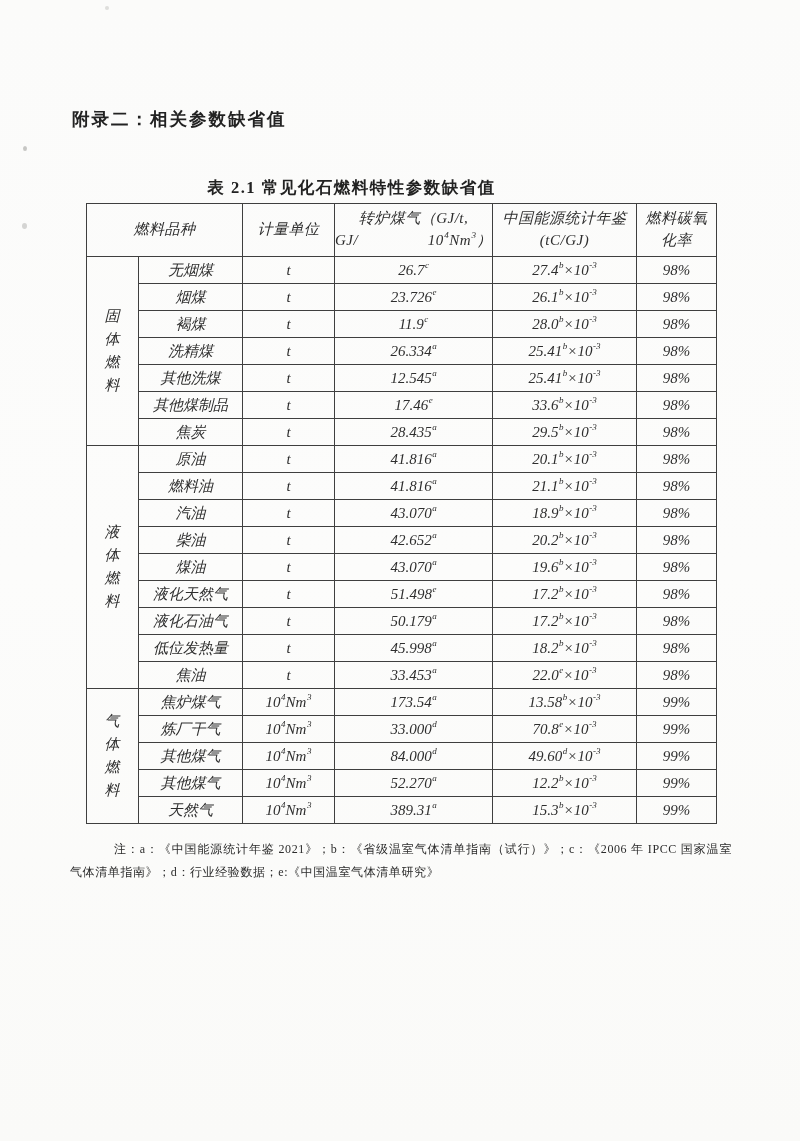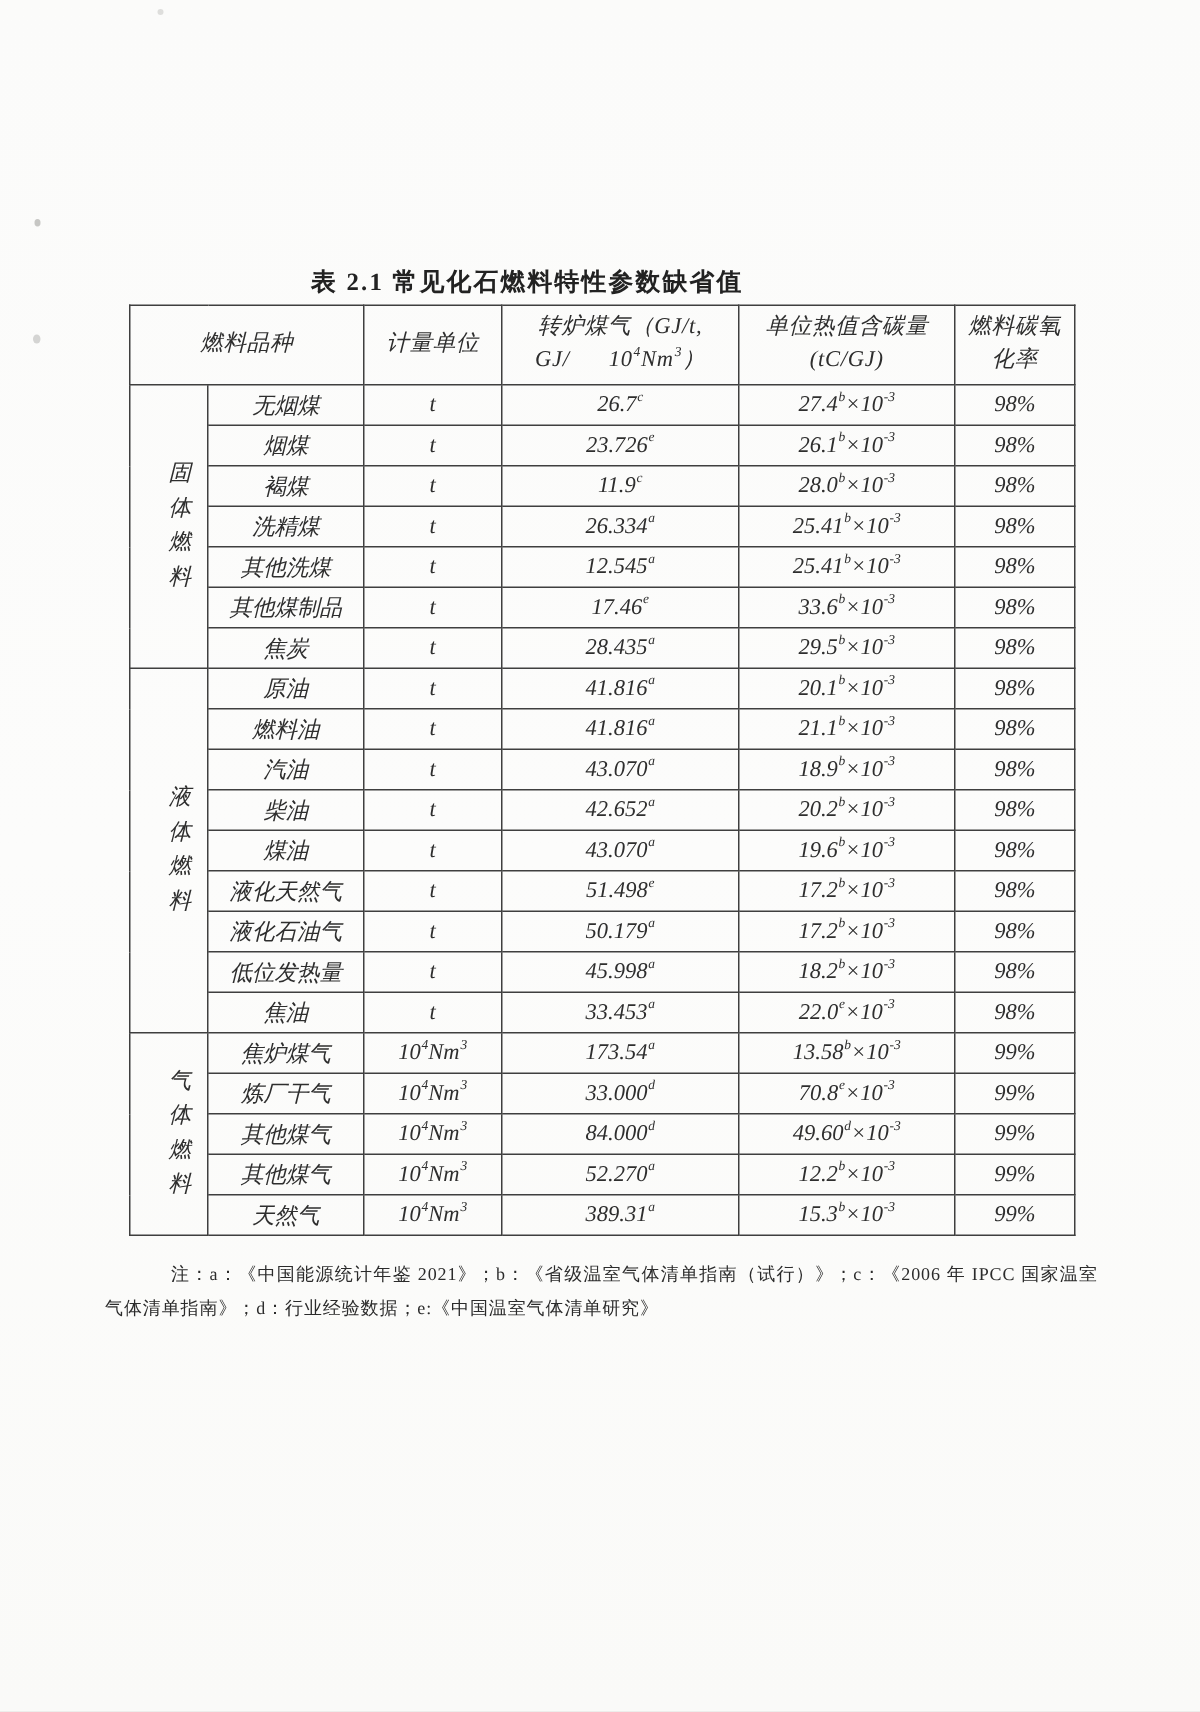"附录二：相关参数缺省值" div.appendix-heading { html: none -> <div>附录二：相关参数缺省值</div> }
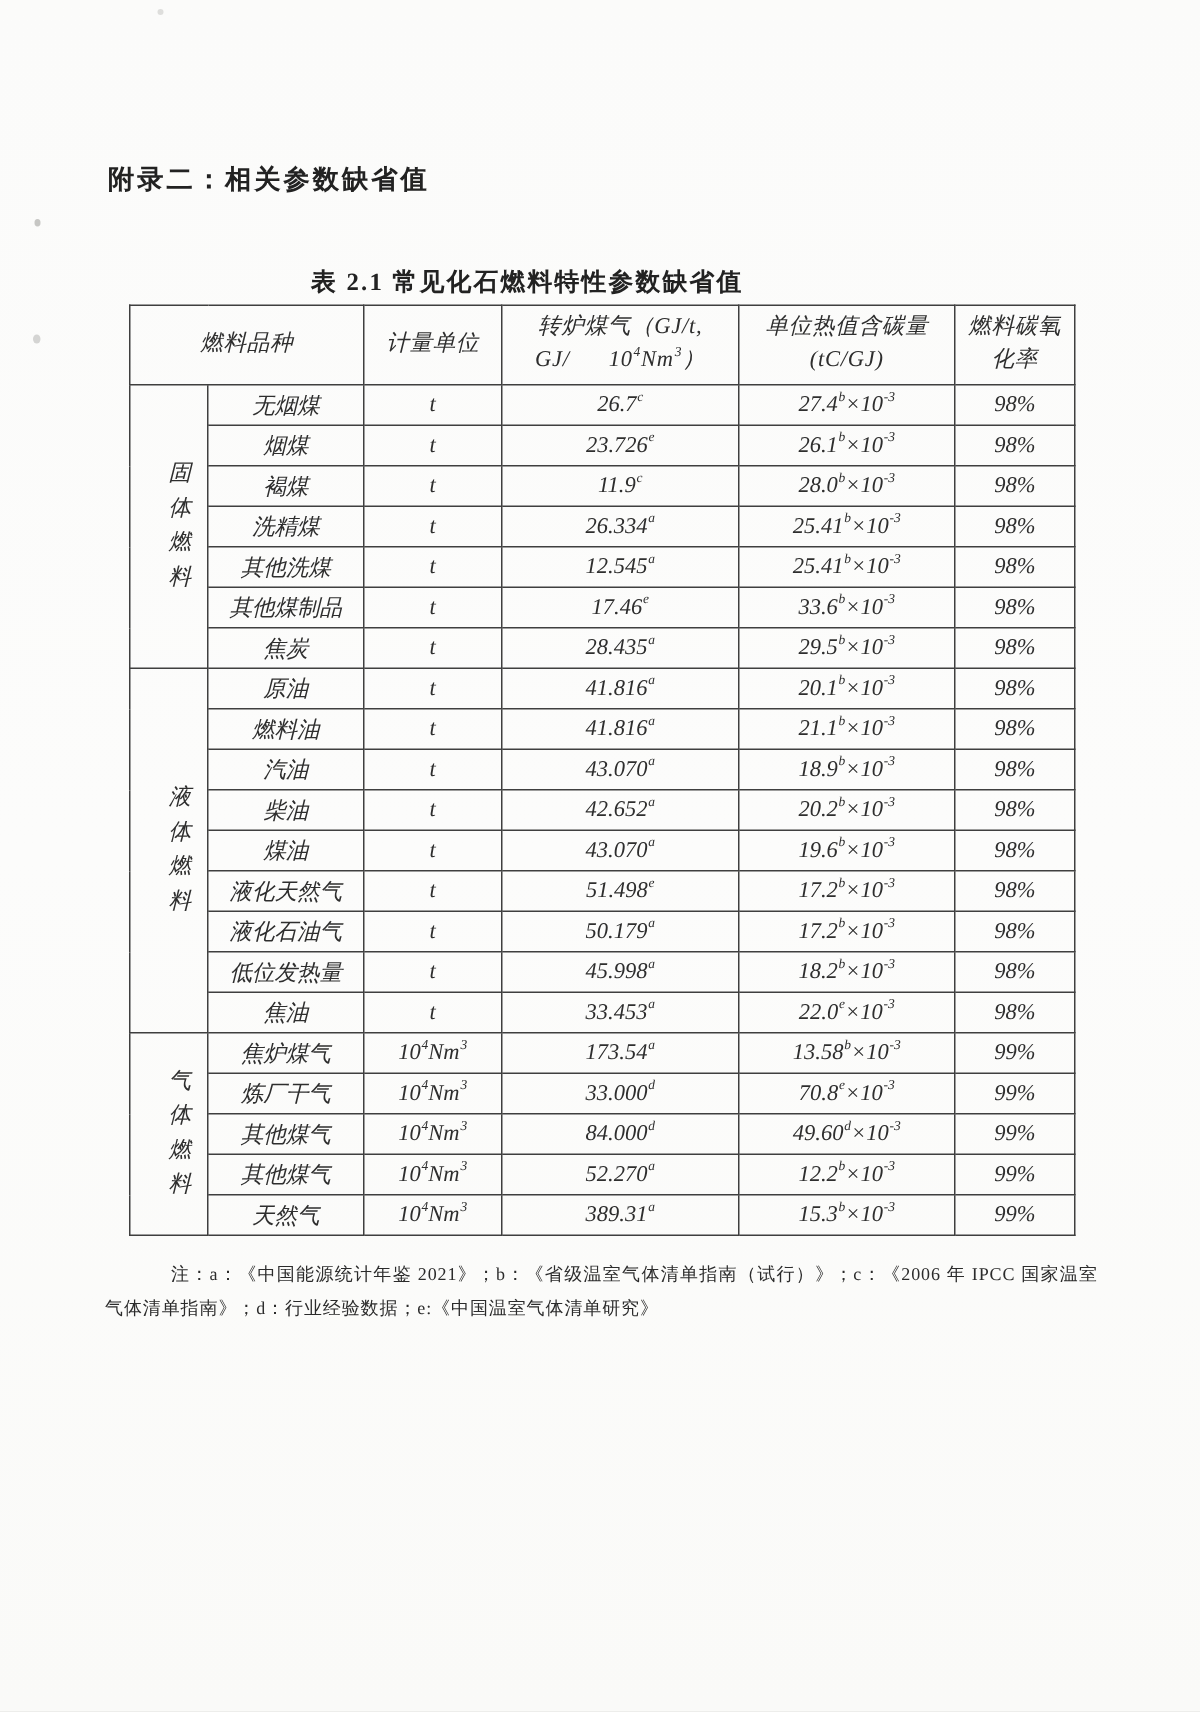"单位热值含碳量" div { text: 单位热值含碳量 -> 中国能源统计年鉴 }
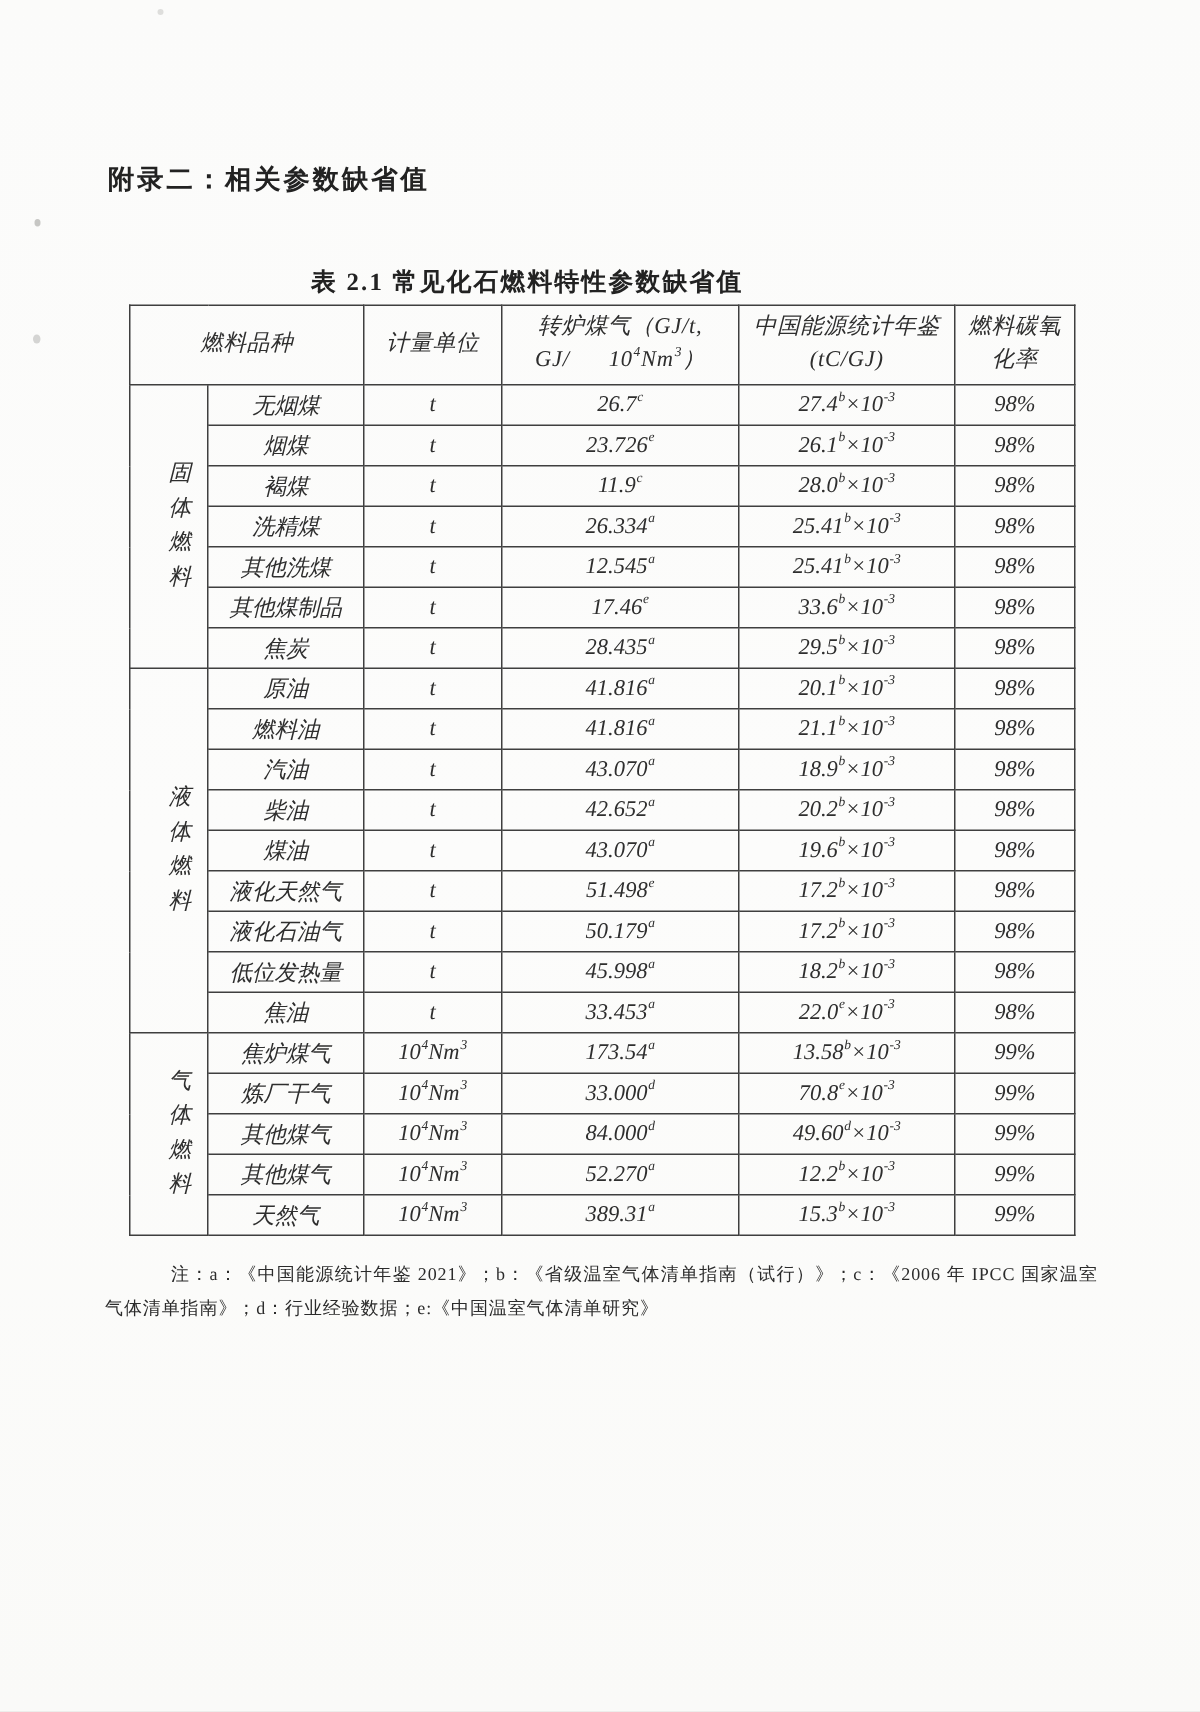"GJ/" .hv-line2 { justify-content: center -> space-between }
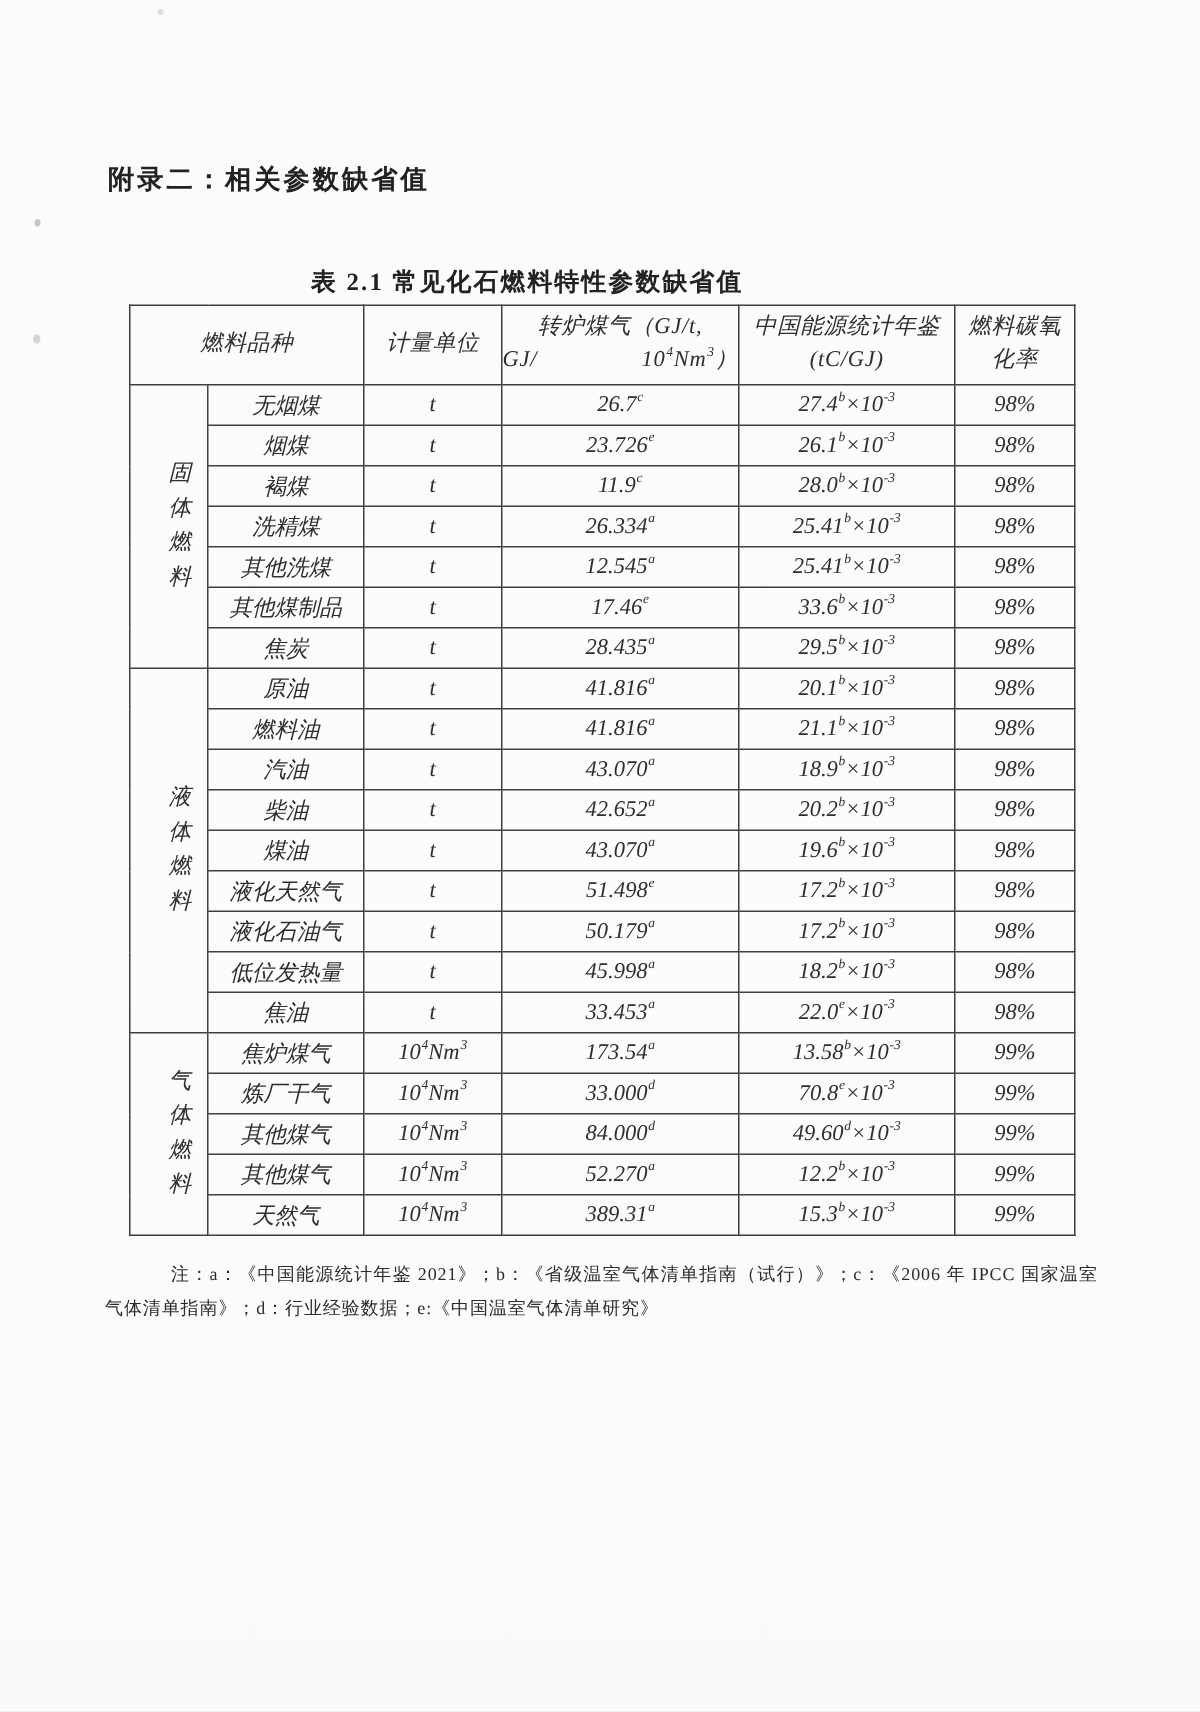"固体燃料" td.group-cell .group-text { text-align: right -> none }
